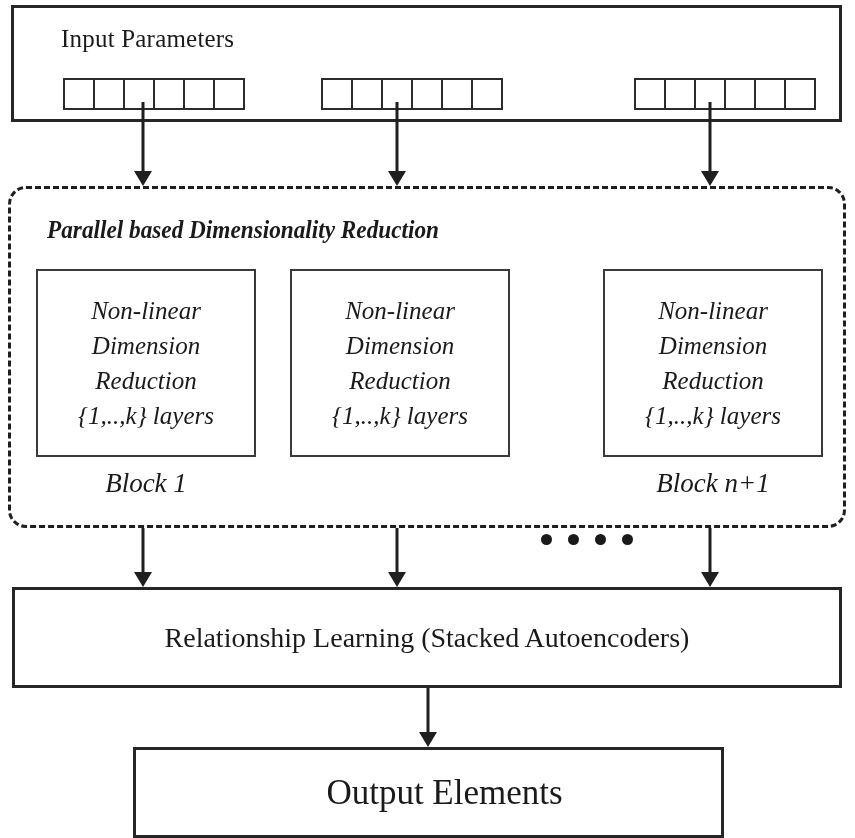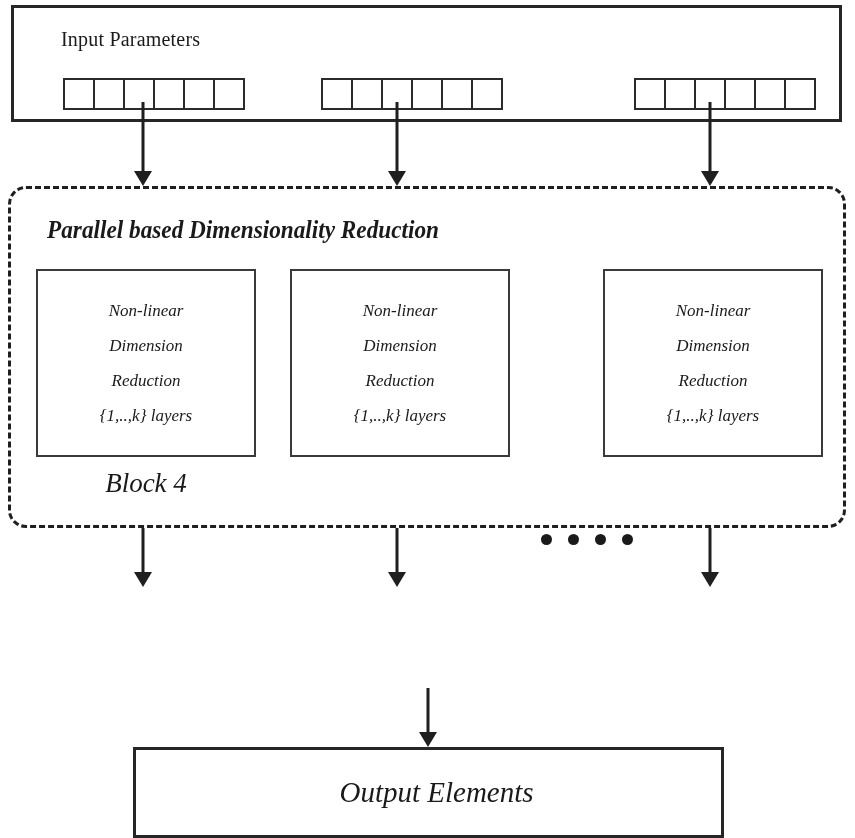"Input Parameters" #input-title { font-size: 20px -> 25px }
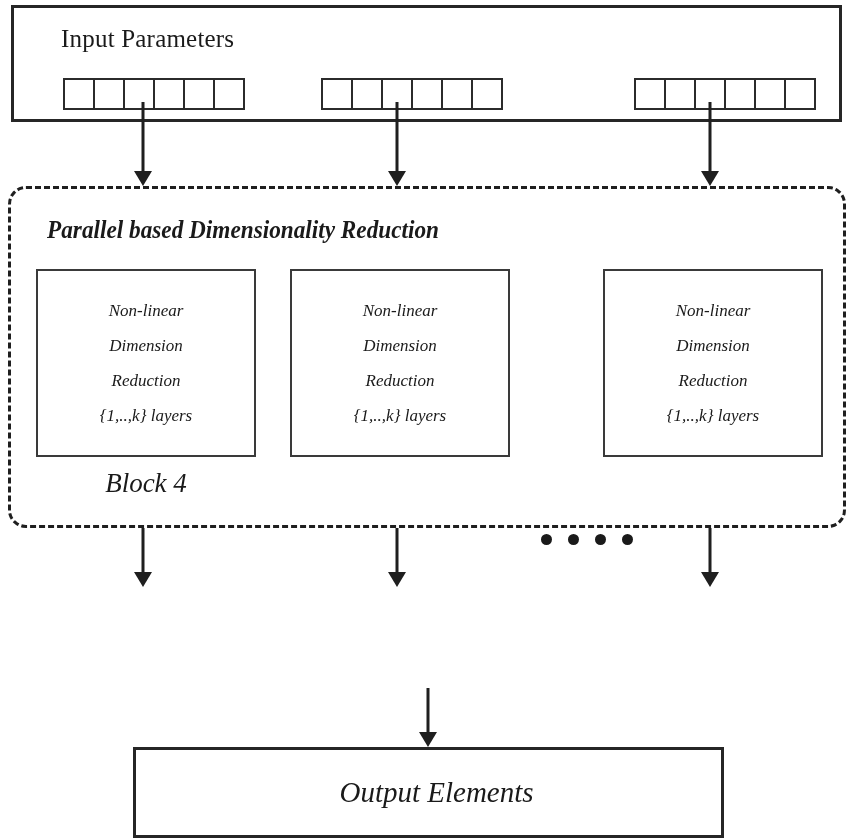"Non-linear" .block-box .line { font-size: 17px -> 25px }
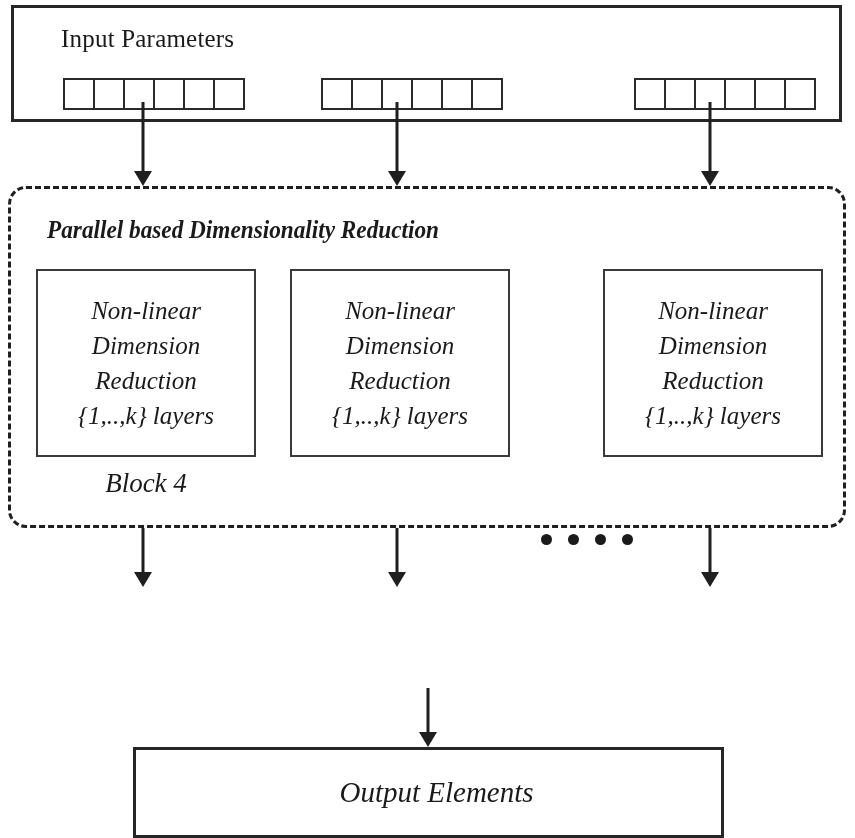"Block 4" div.block-caption { text: 4 -> 1 }
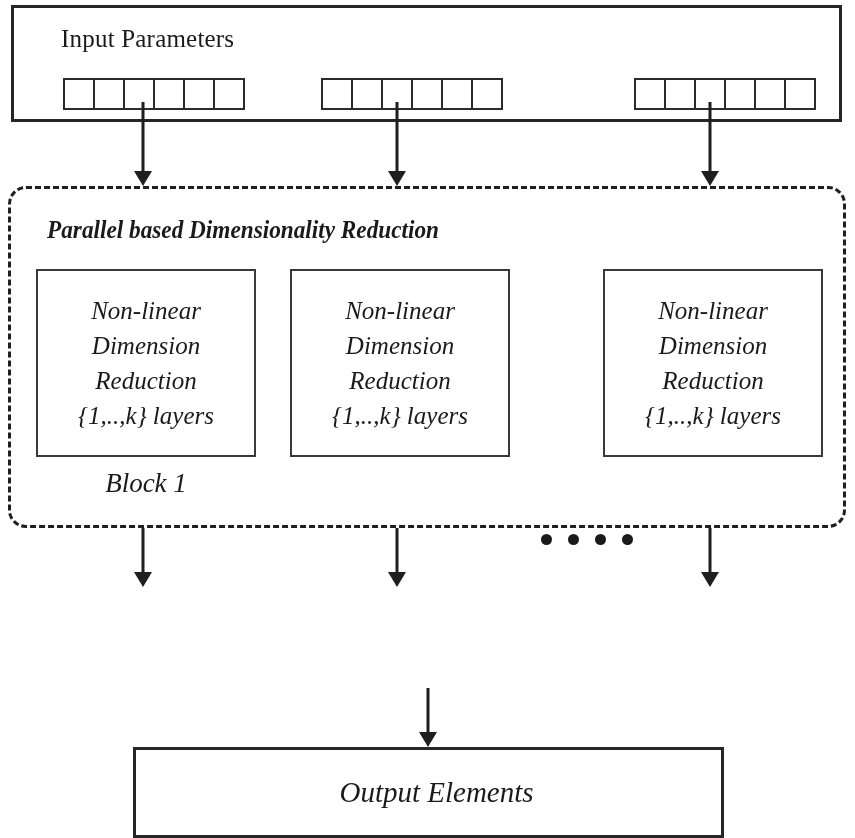"Block n+1" div.block-caption { html: none -> <div>Block n+1</div> }
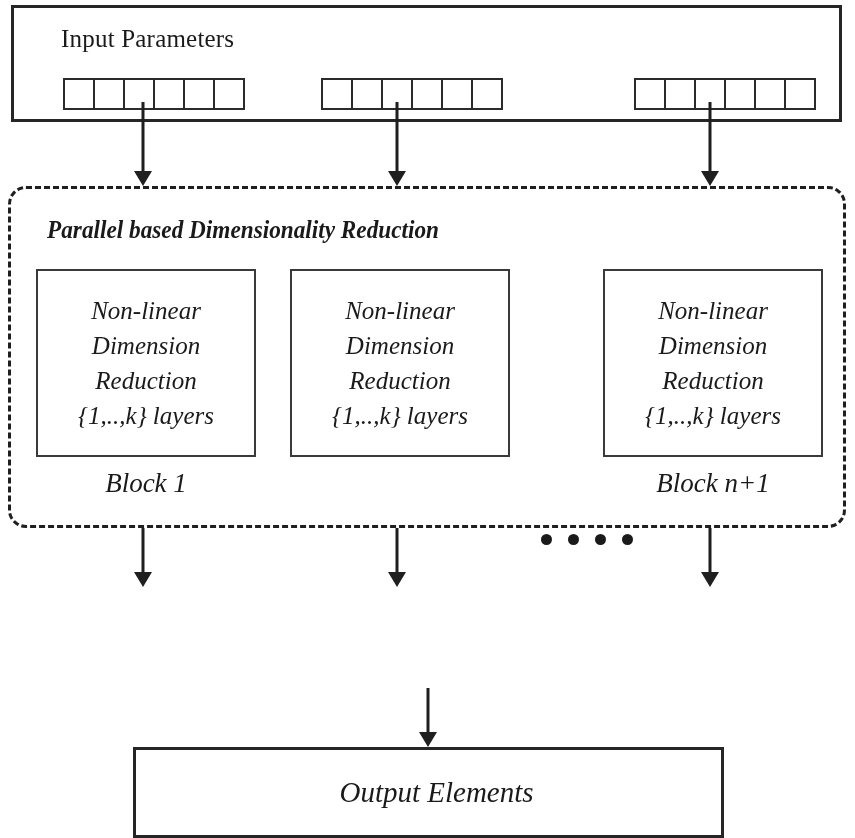"Relationship Learning (Stacked" div.solid-box { html: none -> <div> <div>Relationship Learning (Stacked Autoencoders)</div> </div> }
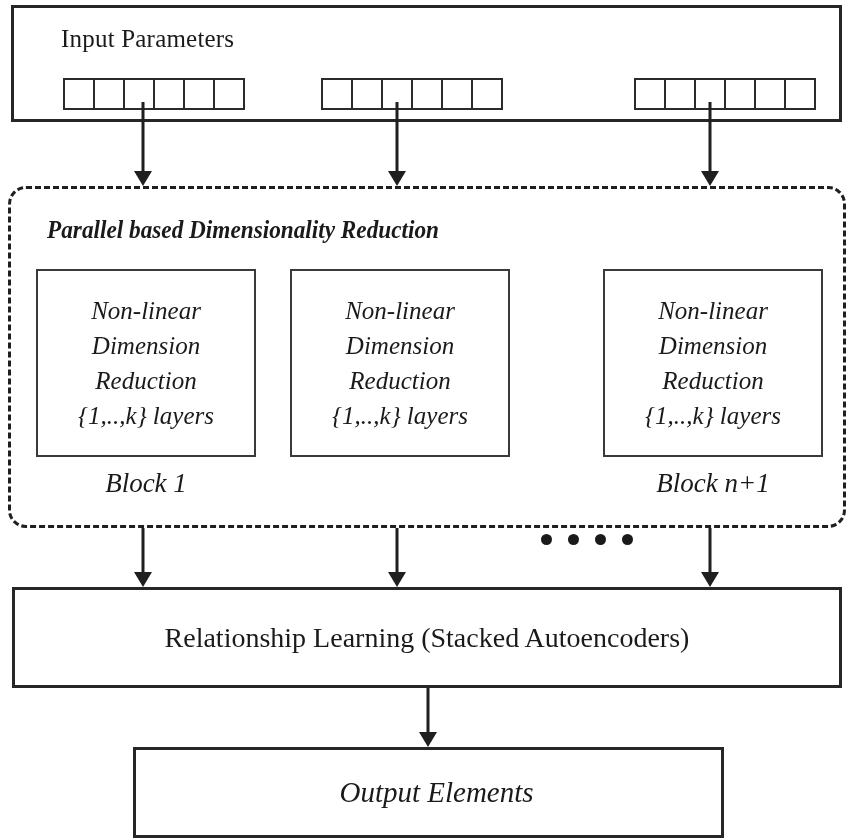"Output Elements" #output-label { font-size: 29px -> 35px; font-style: italic -> none; left: 8px -> 16px }
